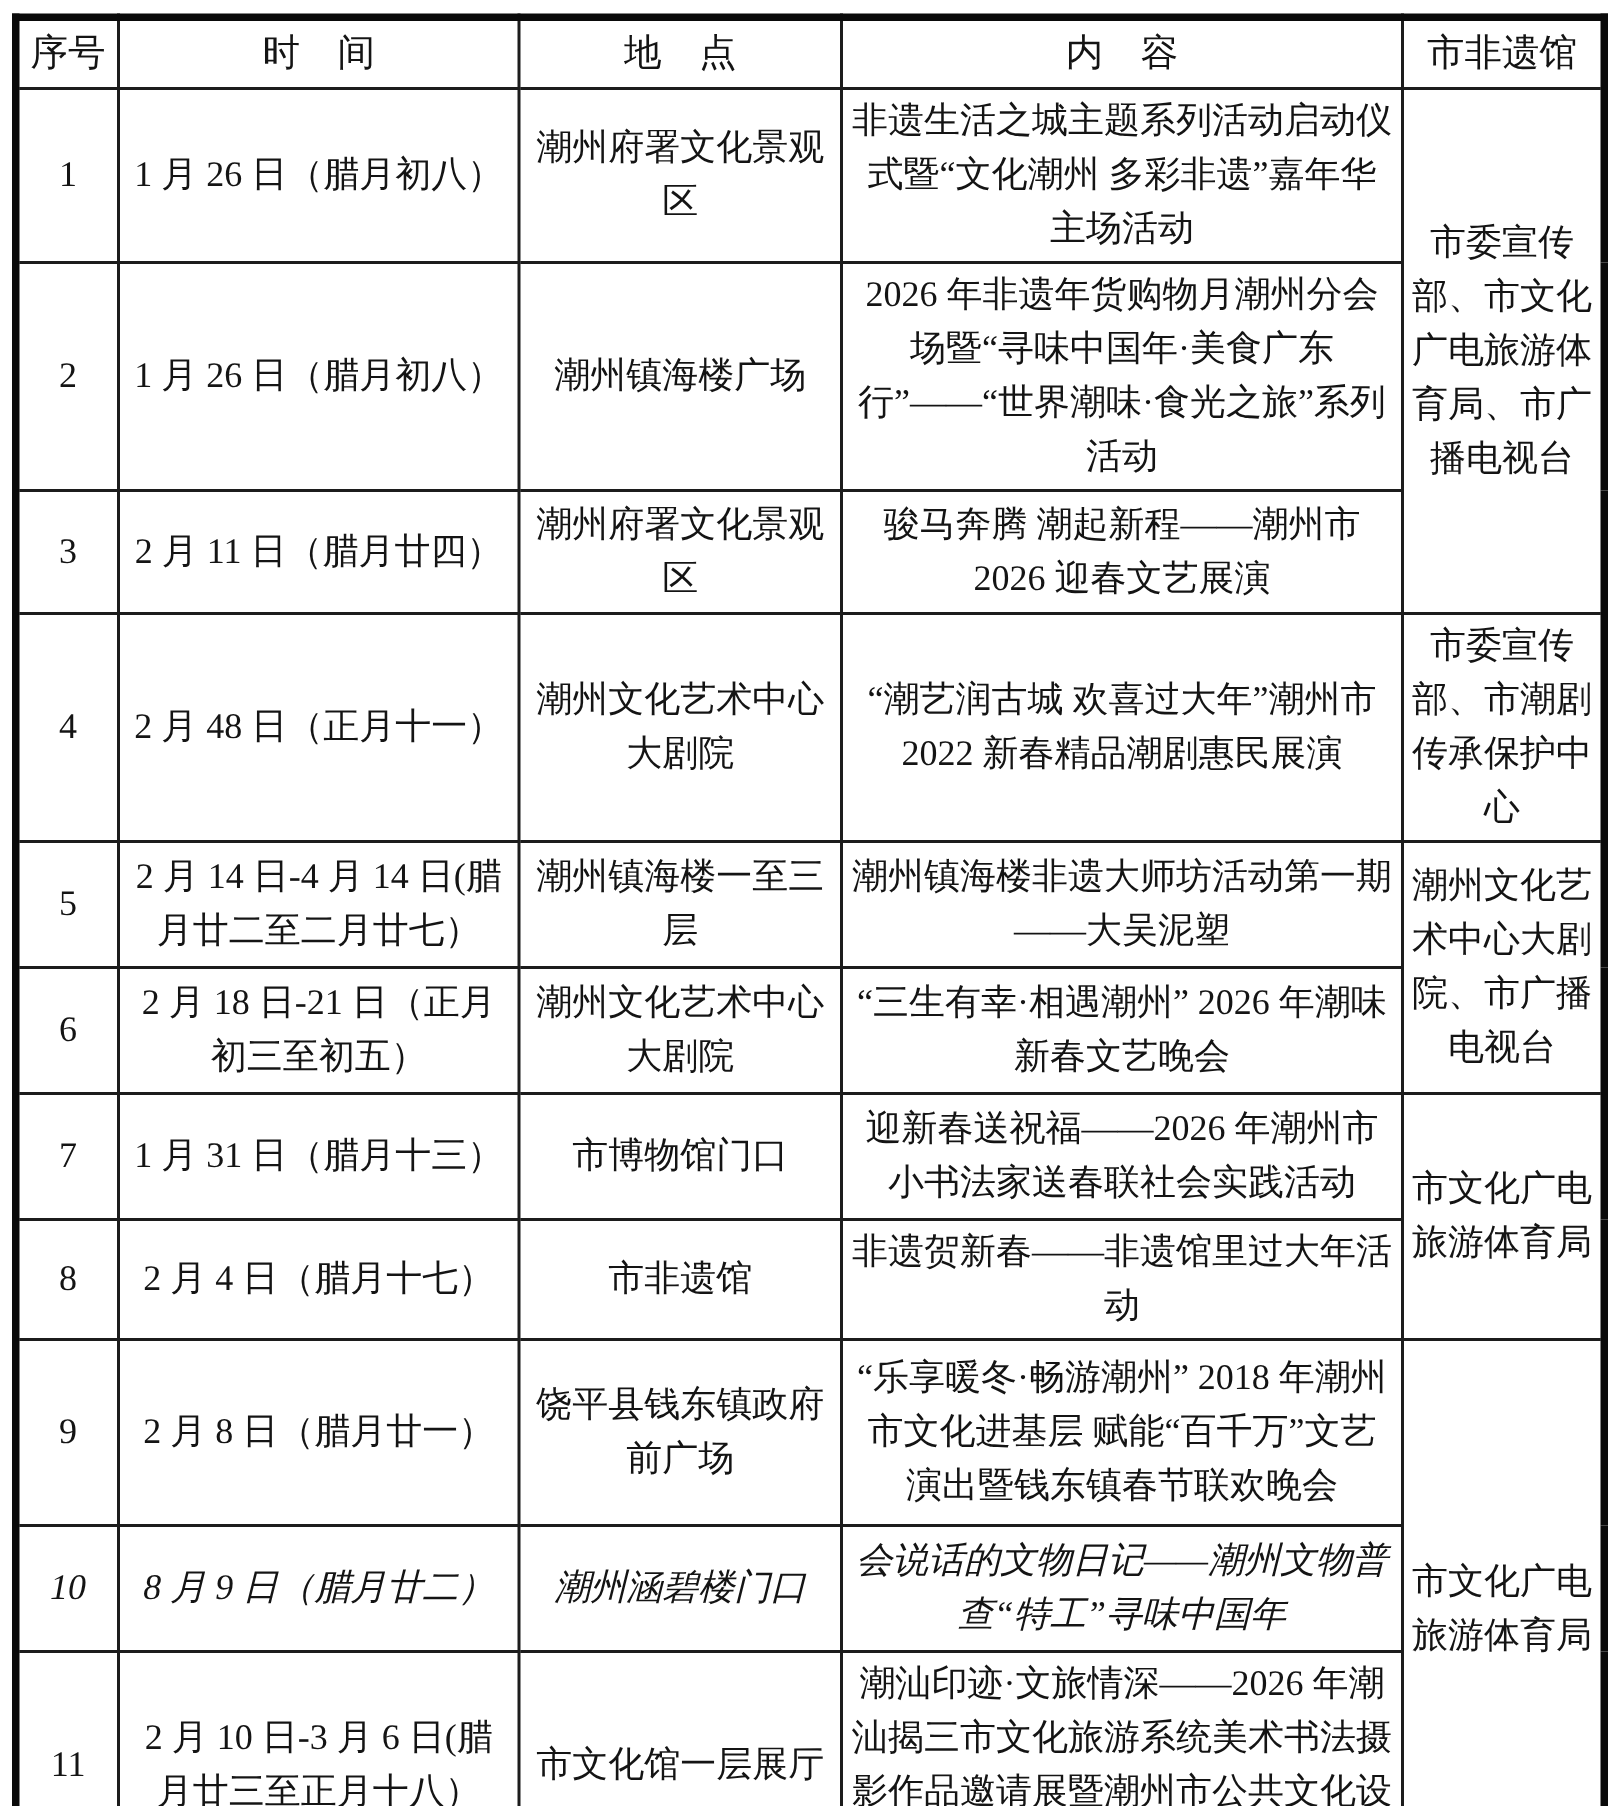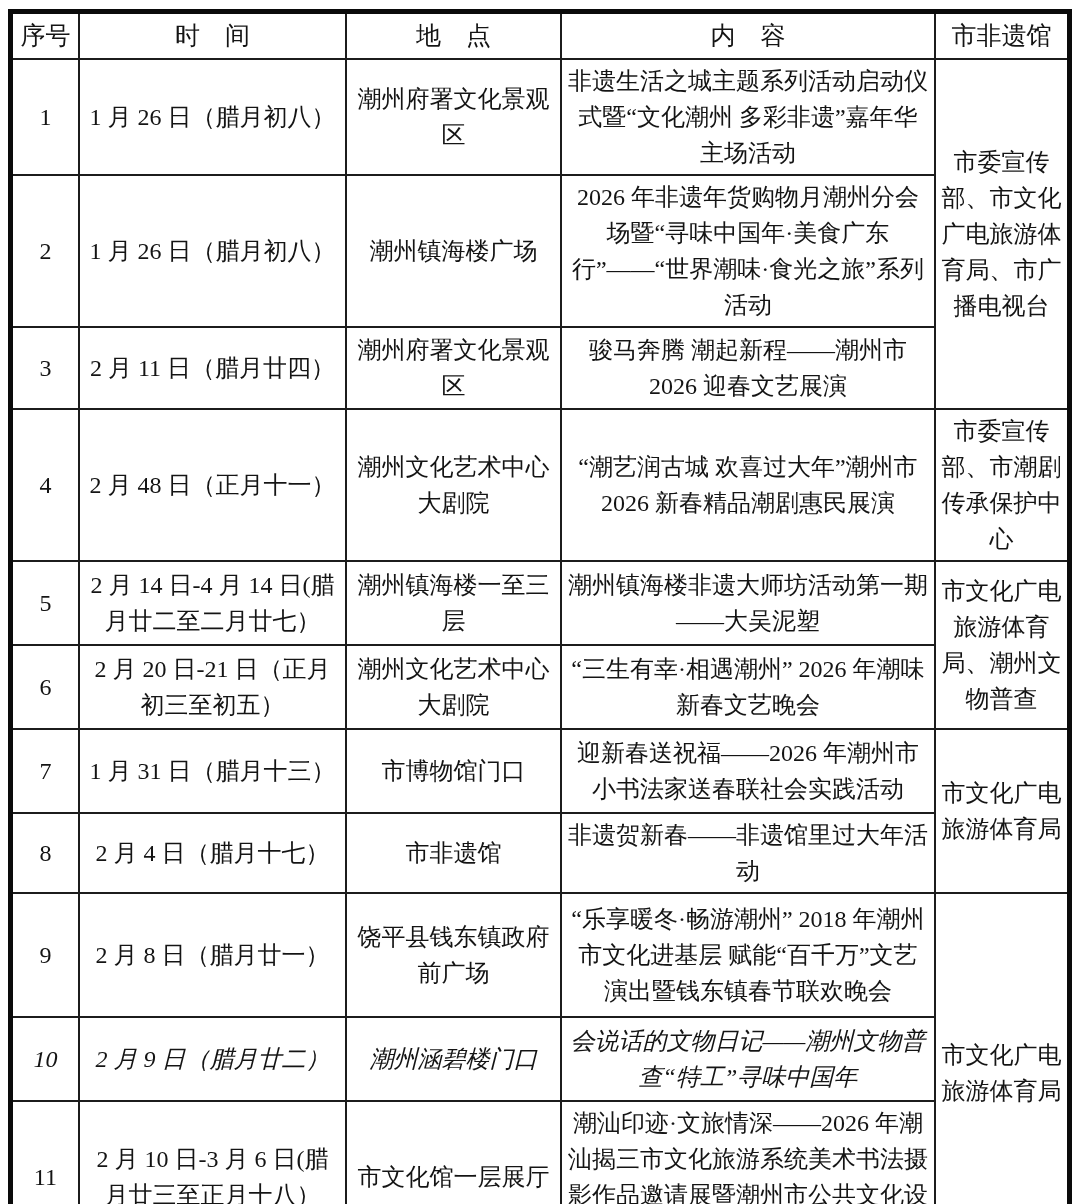"“潮艺润古城 欢喜过大年”潮州市 2026 新春精品潮剧惠民展演" td { text: 2026 -> 2022 }
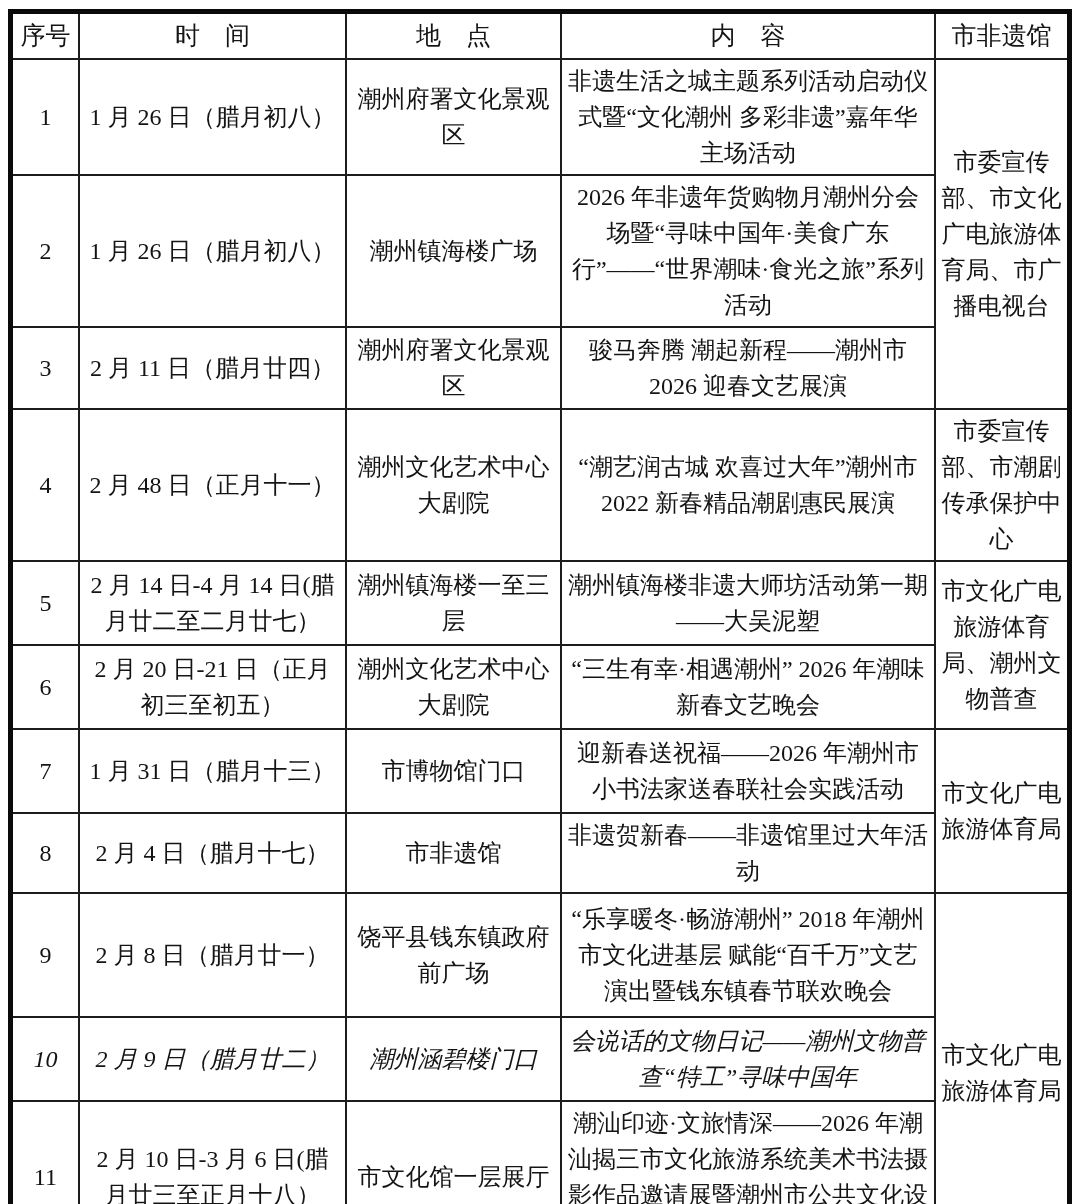"市文化广电旅游体育局、潮州文物普查" td { text: 市文化广电旅游体育局、潮州文物普查 -> 潮州文化艺术中心大剧院、市广播电视台 }
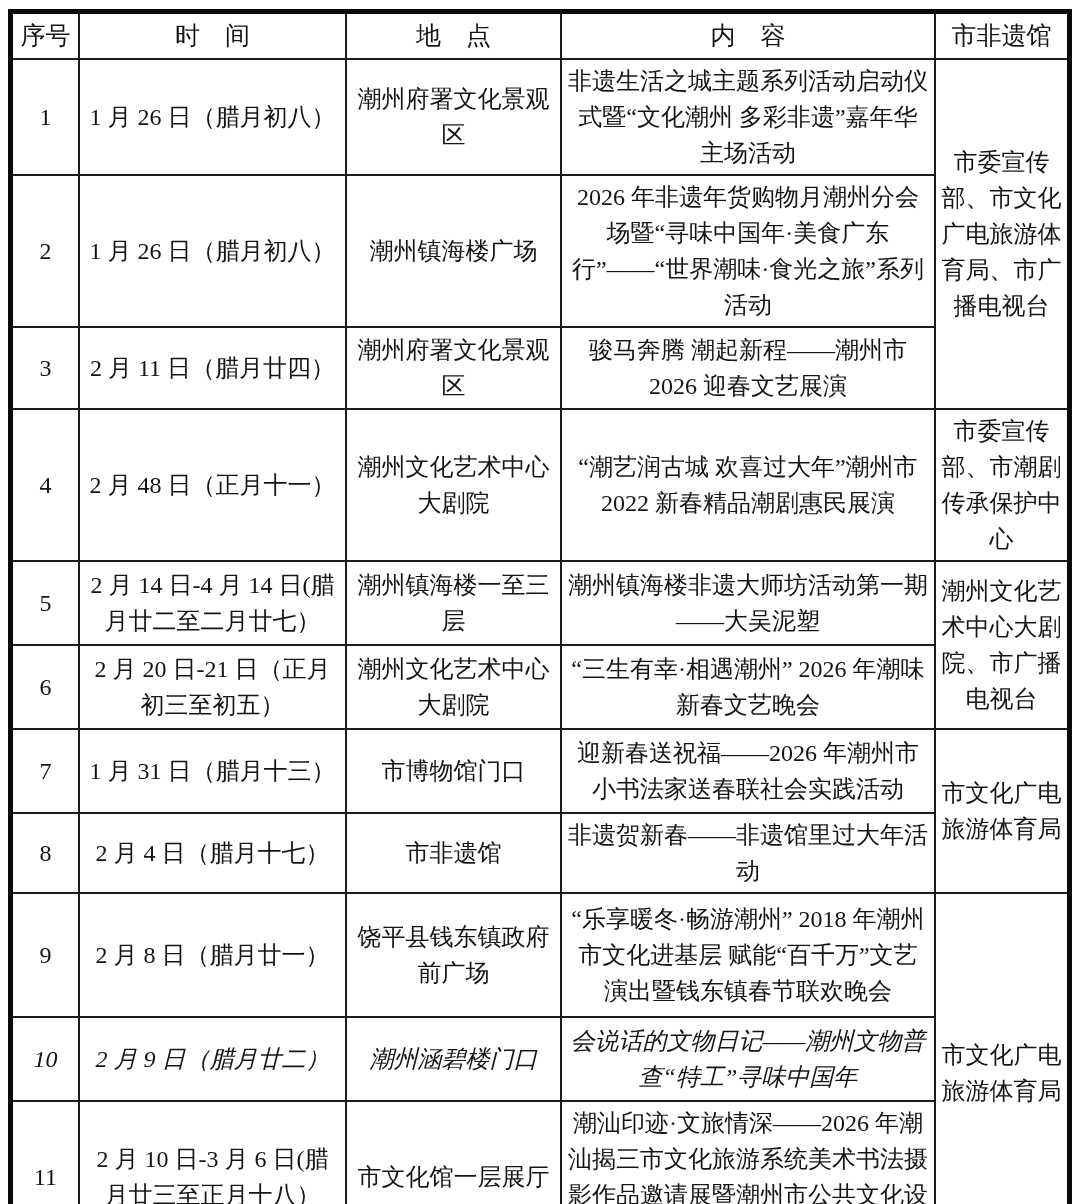"2 月 20 日-21 日（正月初三至初五）" td { text: 20 -> 18 }
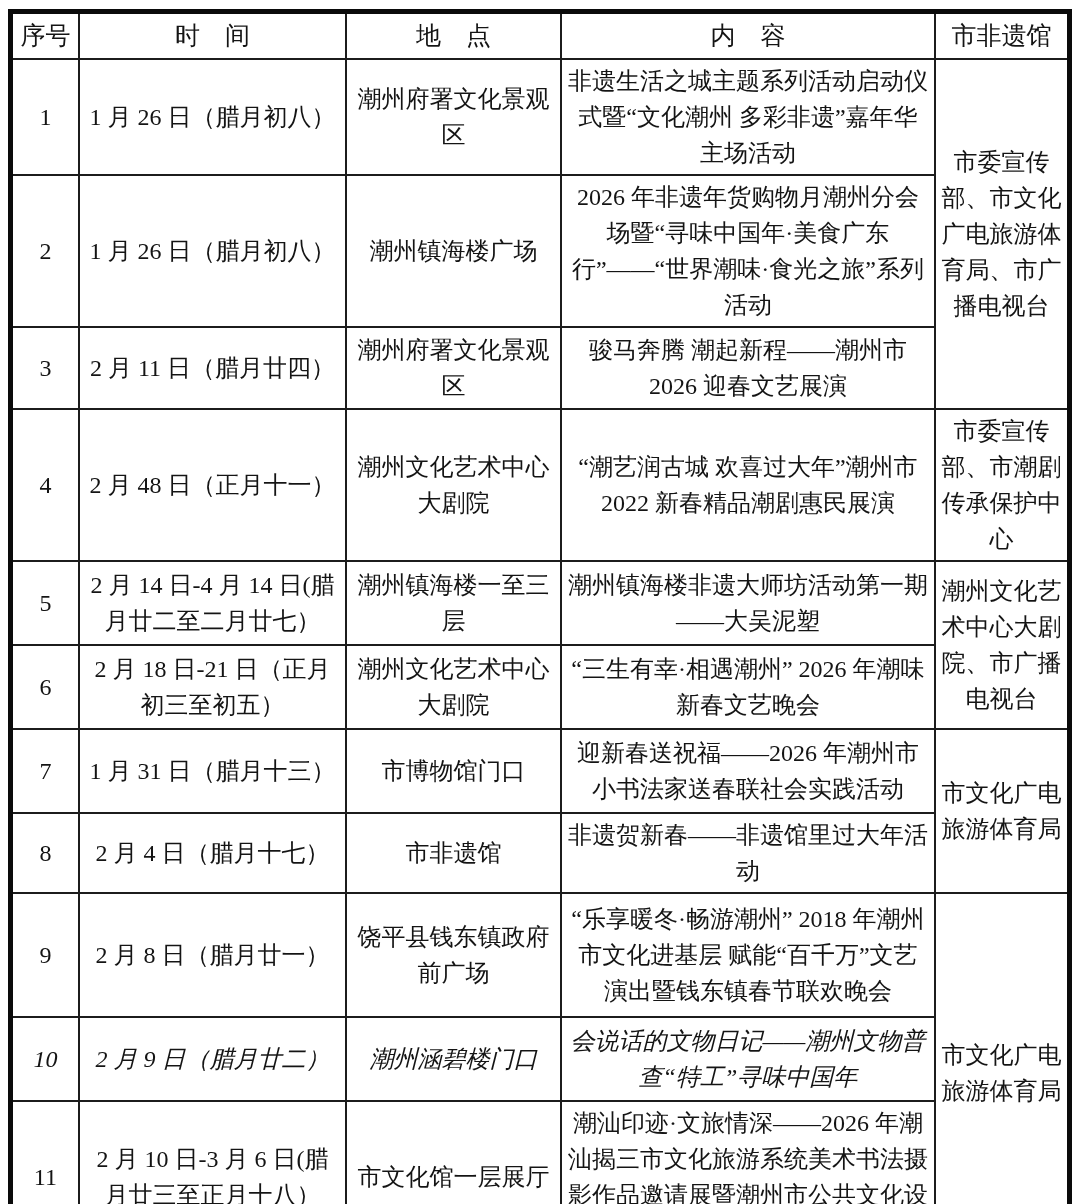"2 月 9 日（腊月廿二）" td { text: 2 -> 8 }
